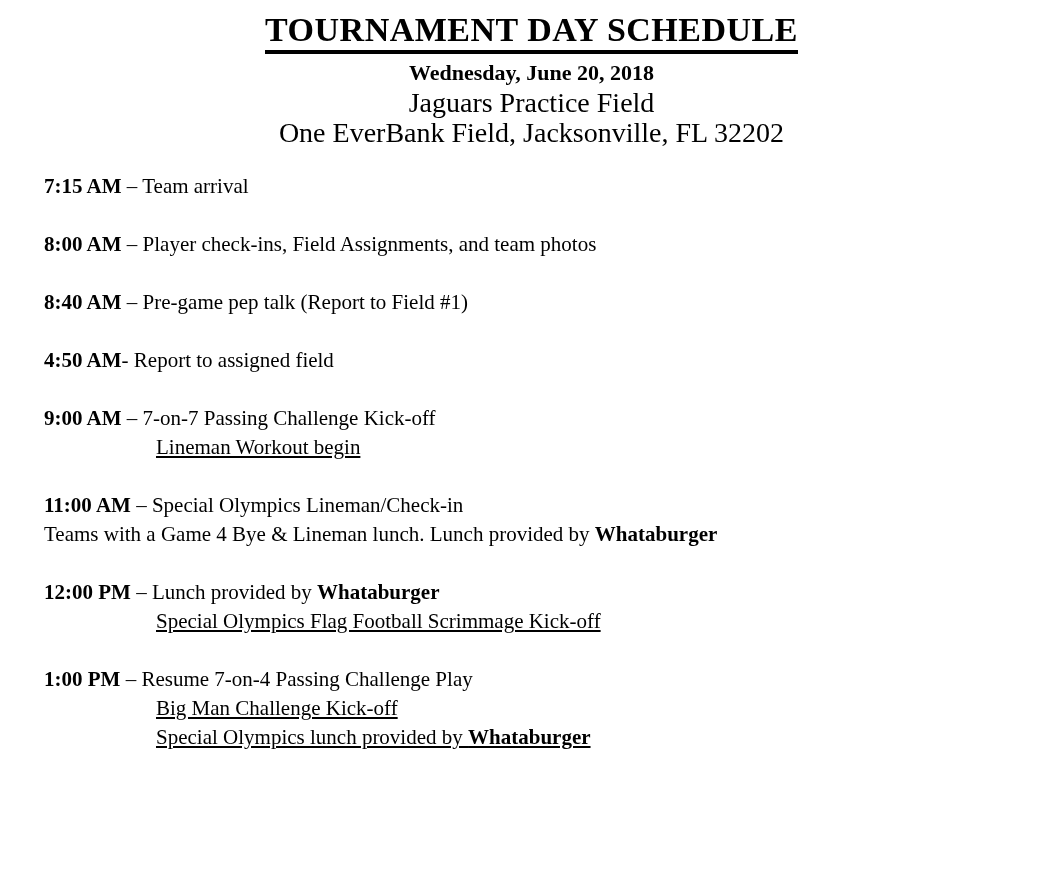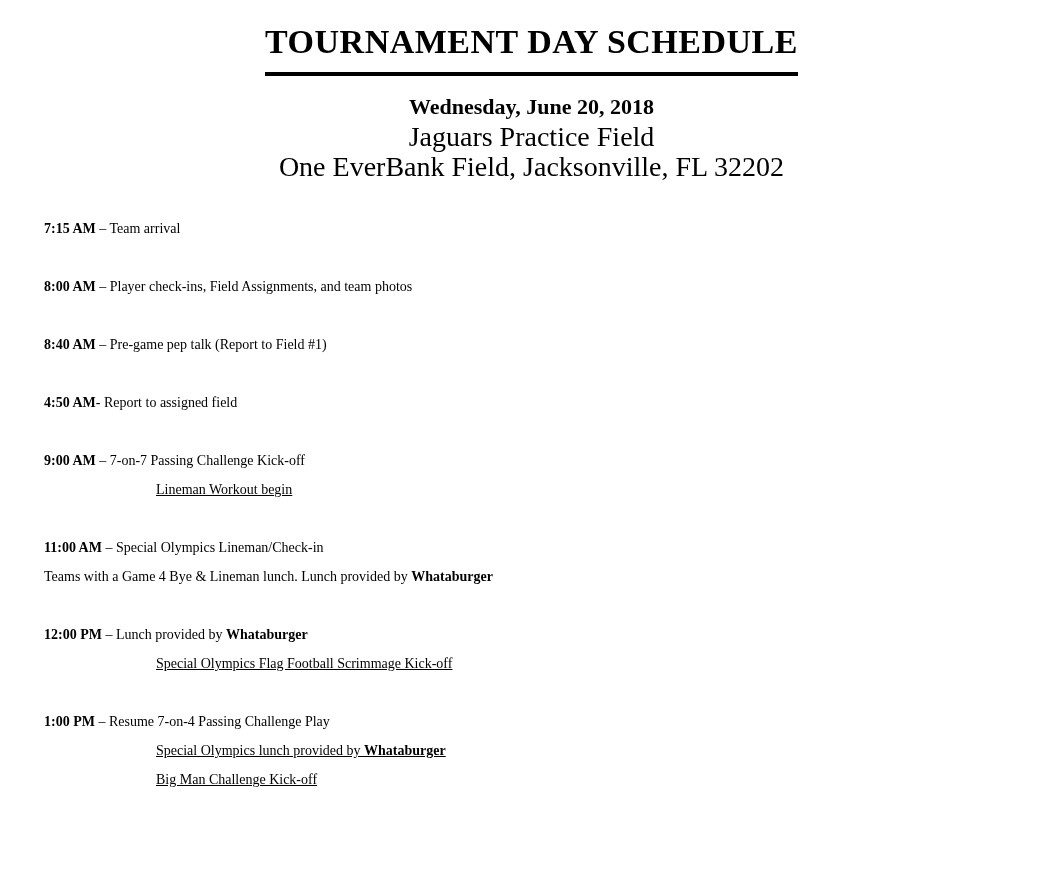"TOURNAMENT DAY SCHEDULE" .doc-title { margin: 16px auto -> 4px auto; padding-bottom: 12px -> 2px }
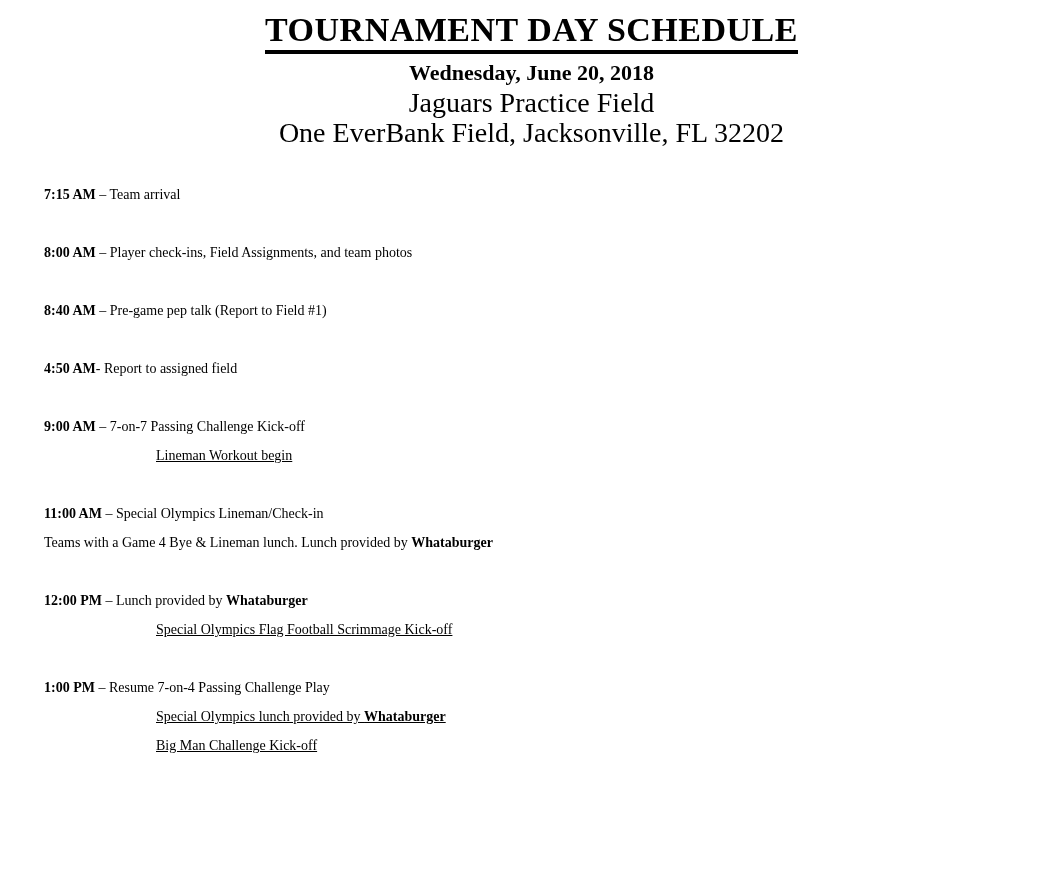"7:15 AM – Team arrival" .schedule { font-size: 14px -> 21px; margin-top: 32px -> 24px }
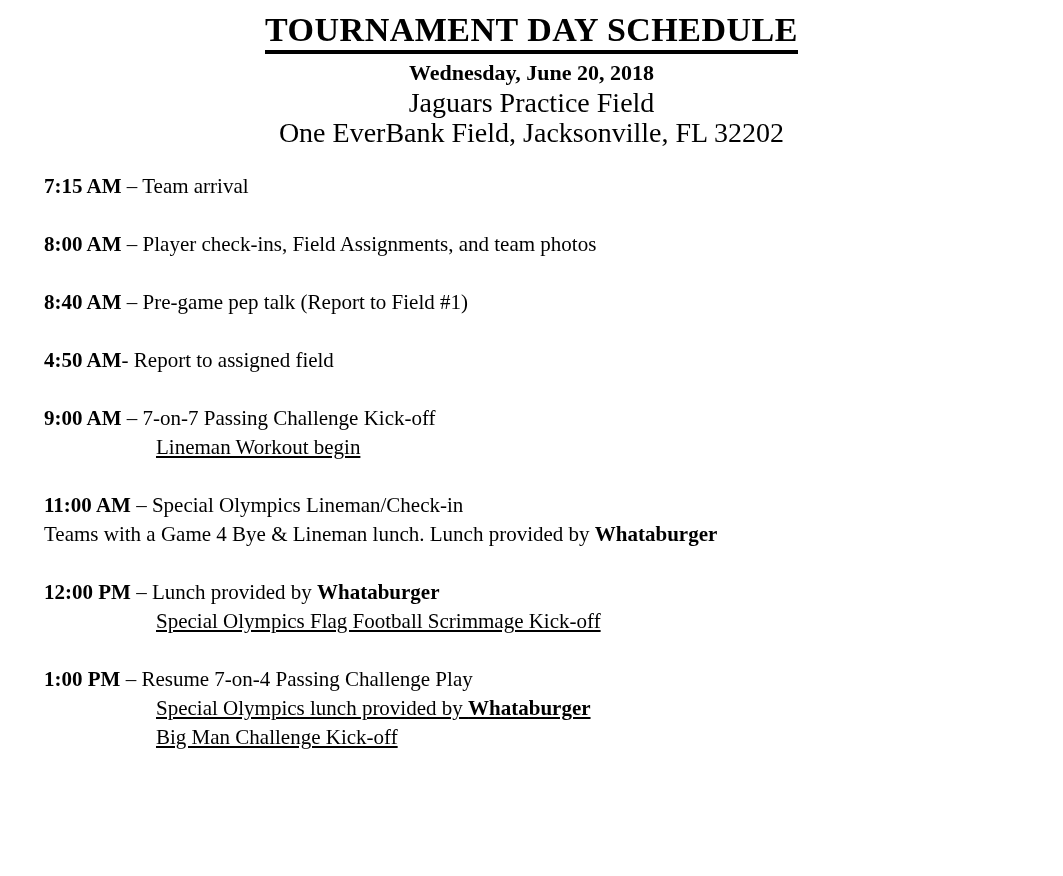"Special Olympics lunch provided by" div.cont { order: before "Big Man Challenge Kick-off" -> after "Big Man Challenge Kick-off" }
